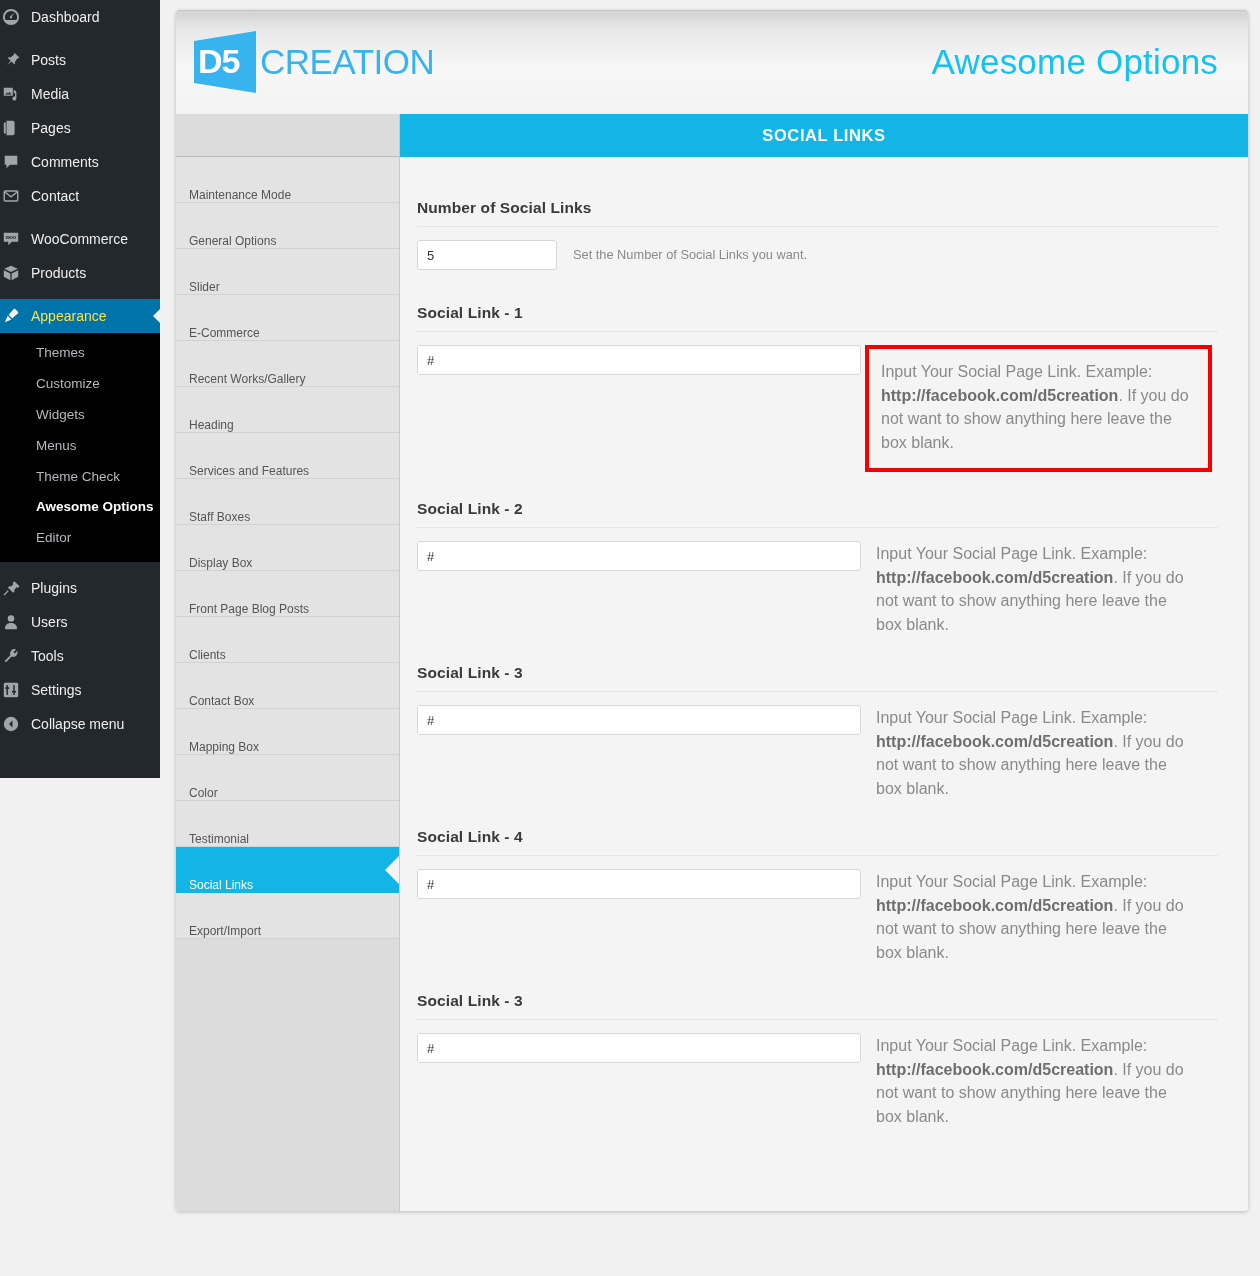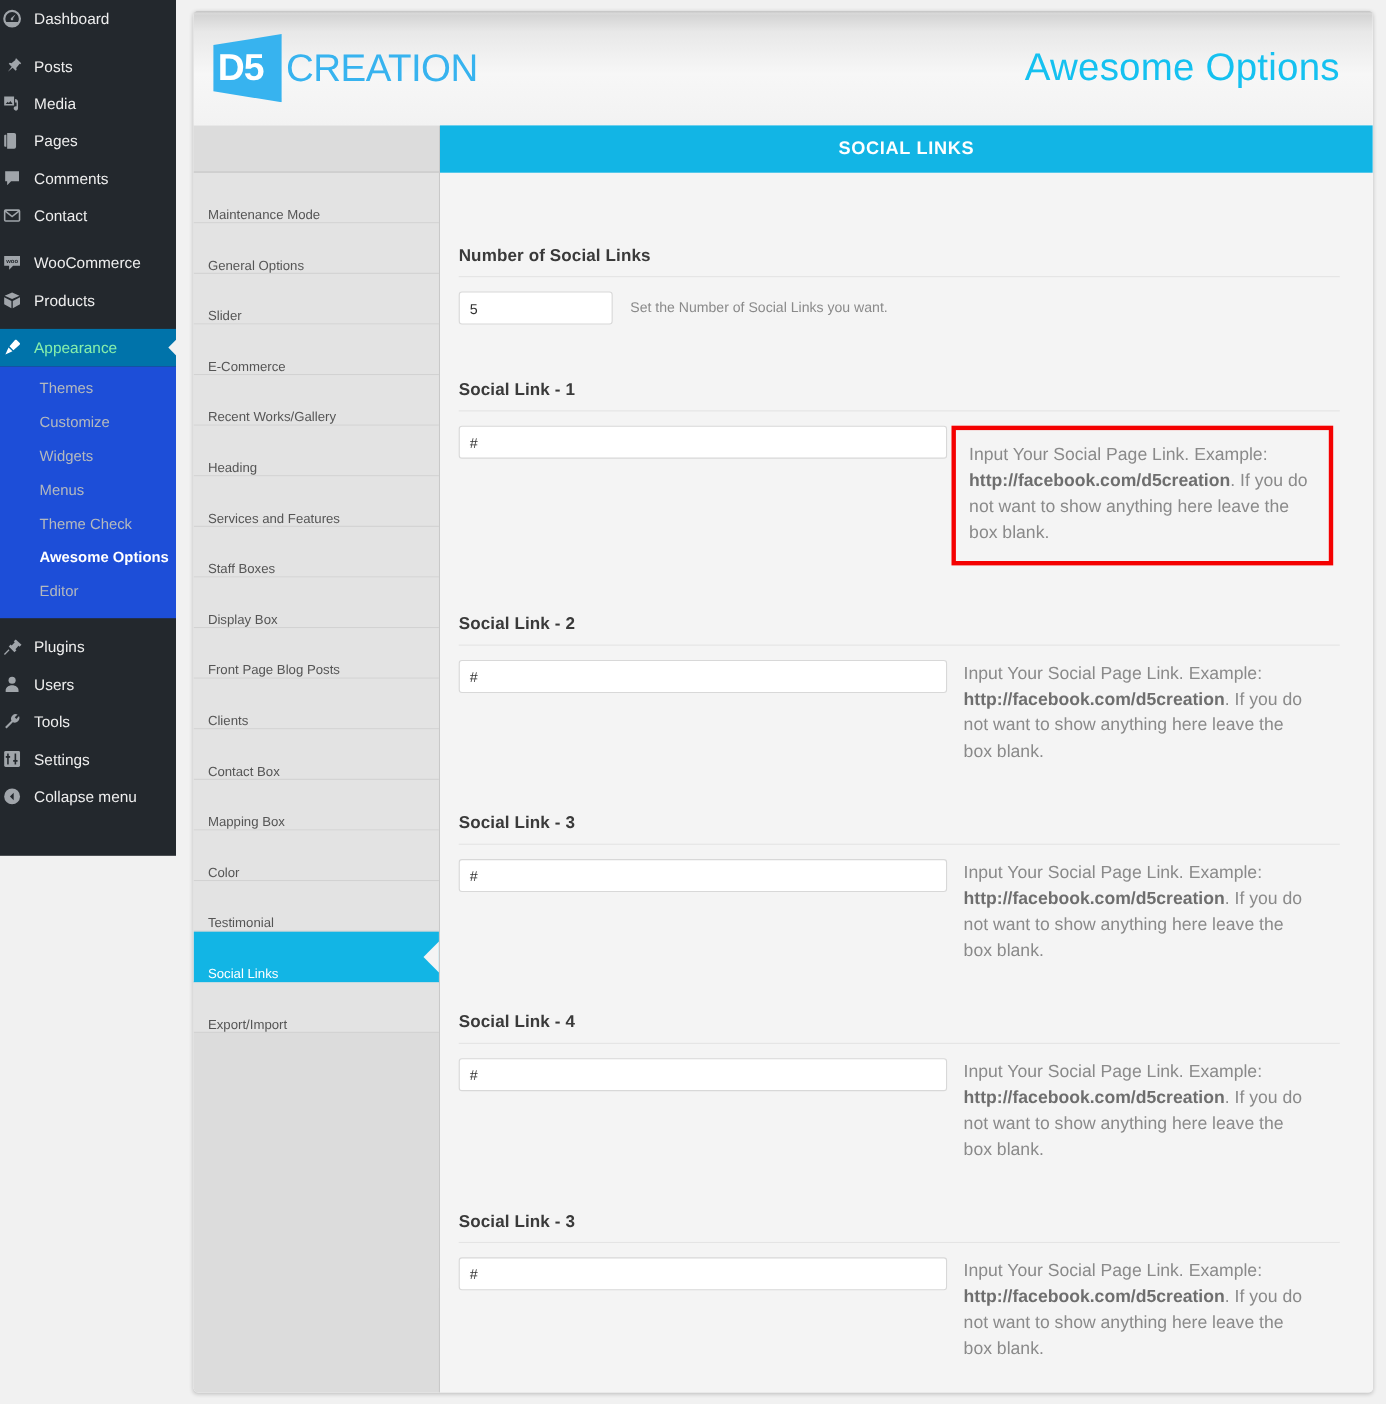"Number of Social Links" .field-group { margin-top: 25px -> none }
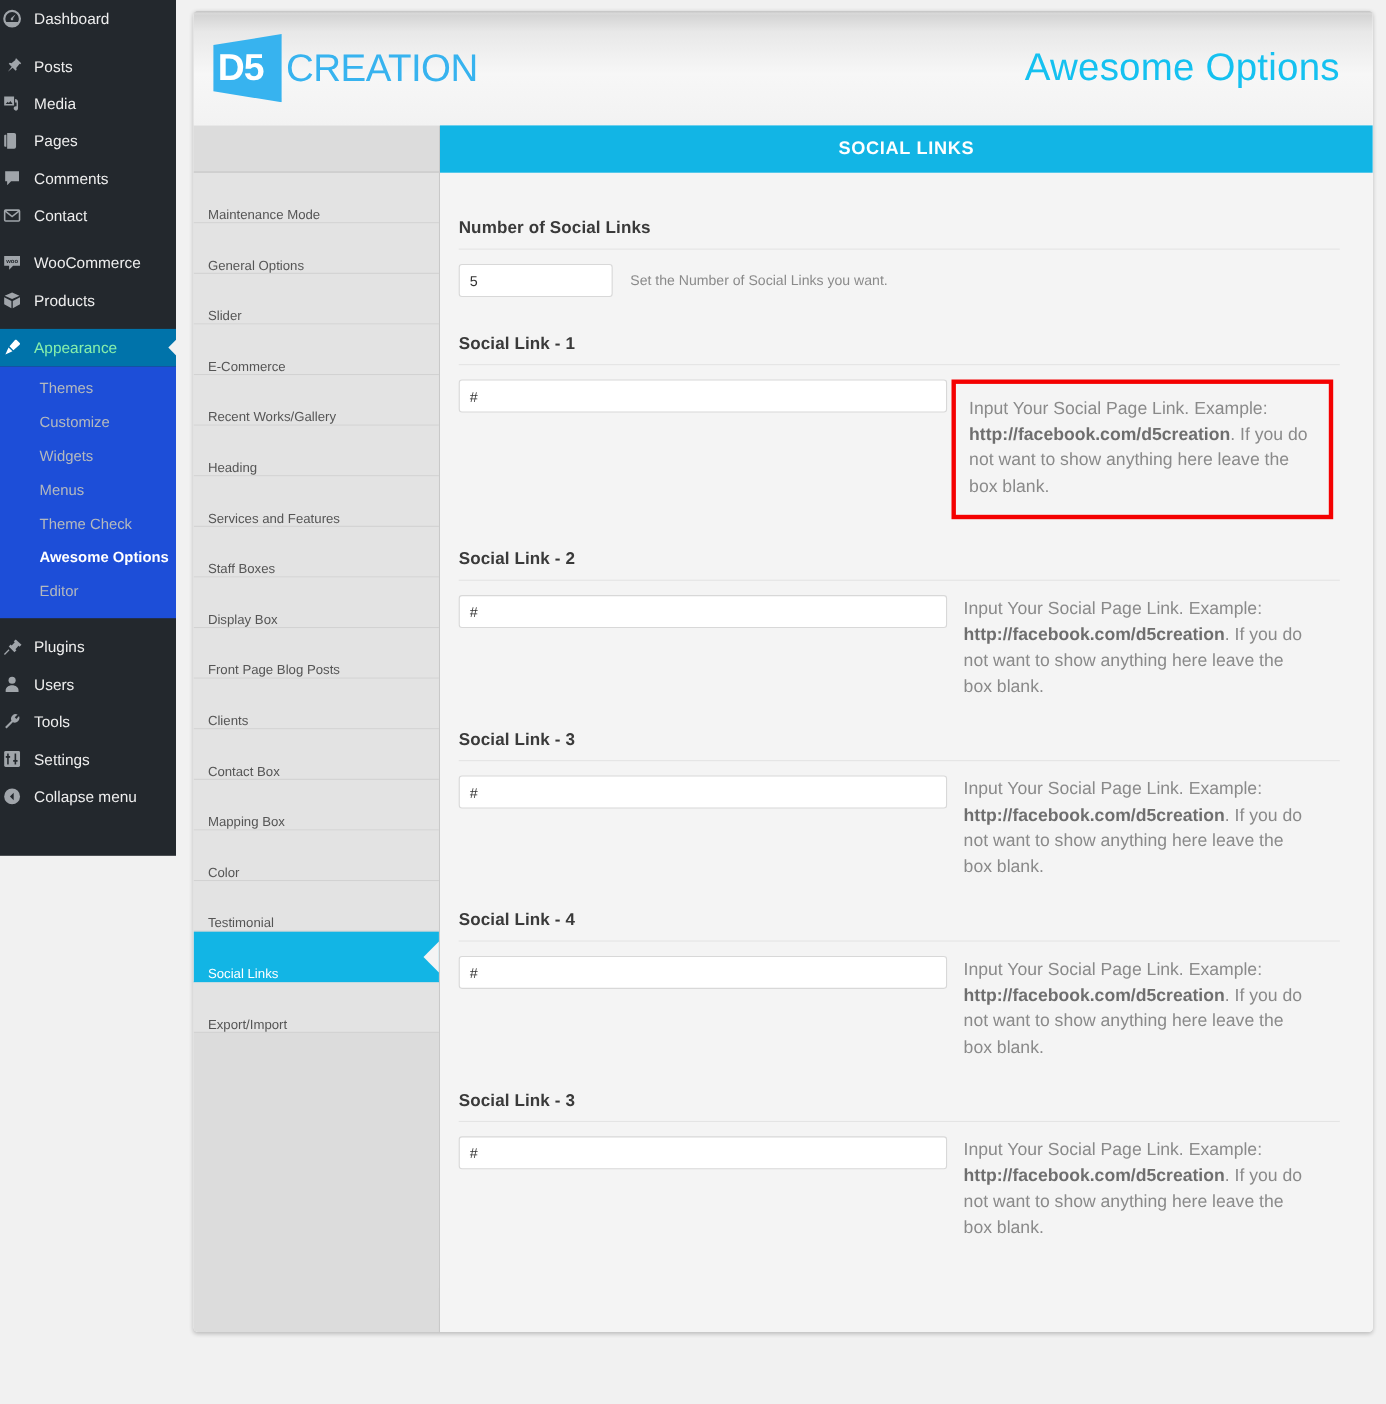"Appearance" .wp-item.active .wp-item-label { color: #86efac -> #fde047 }
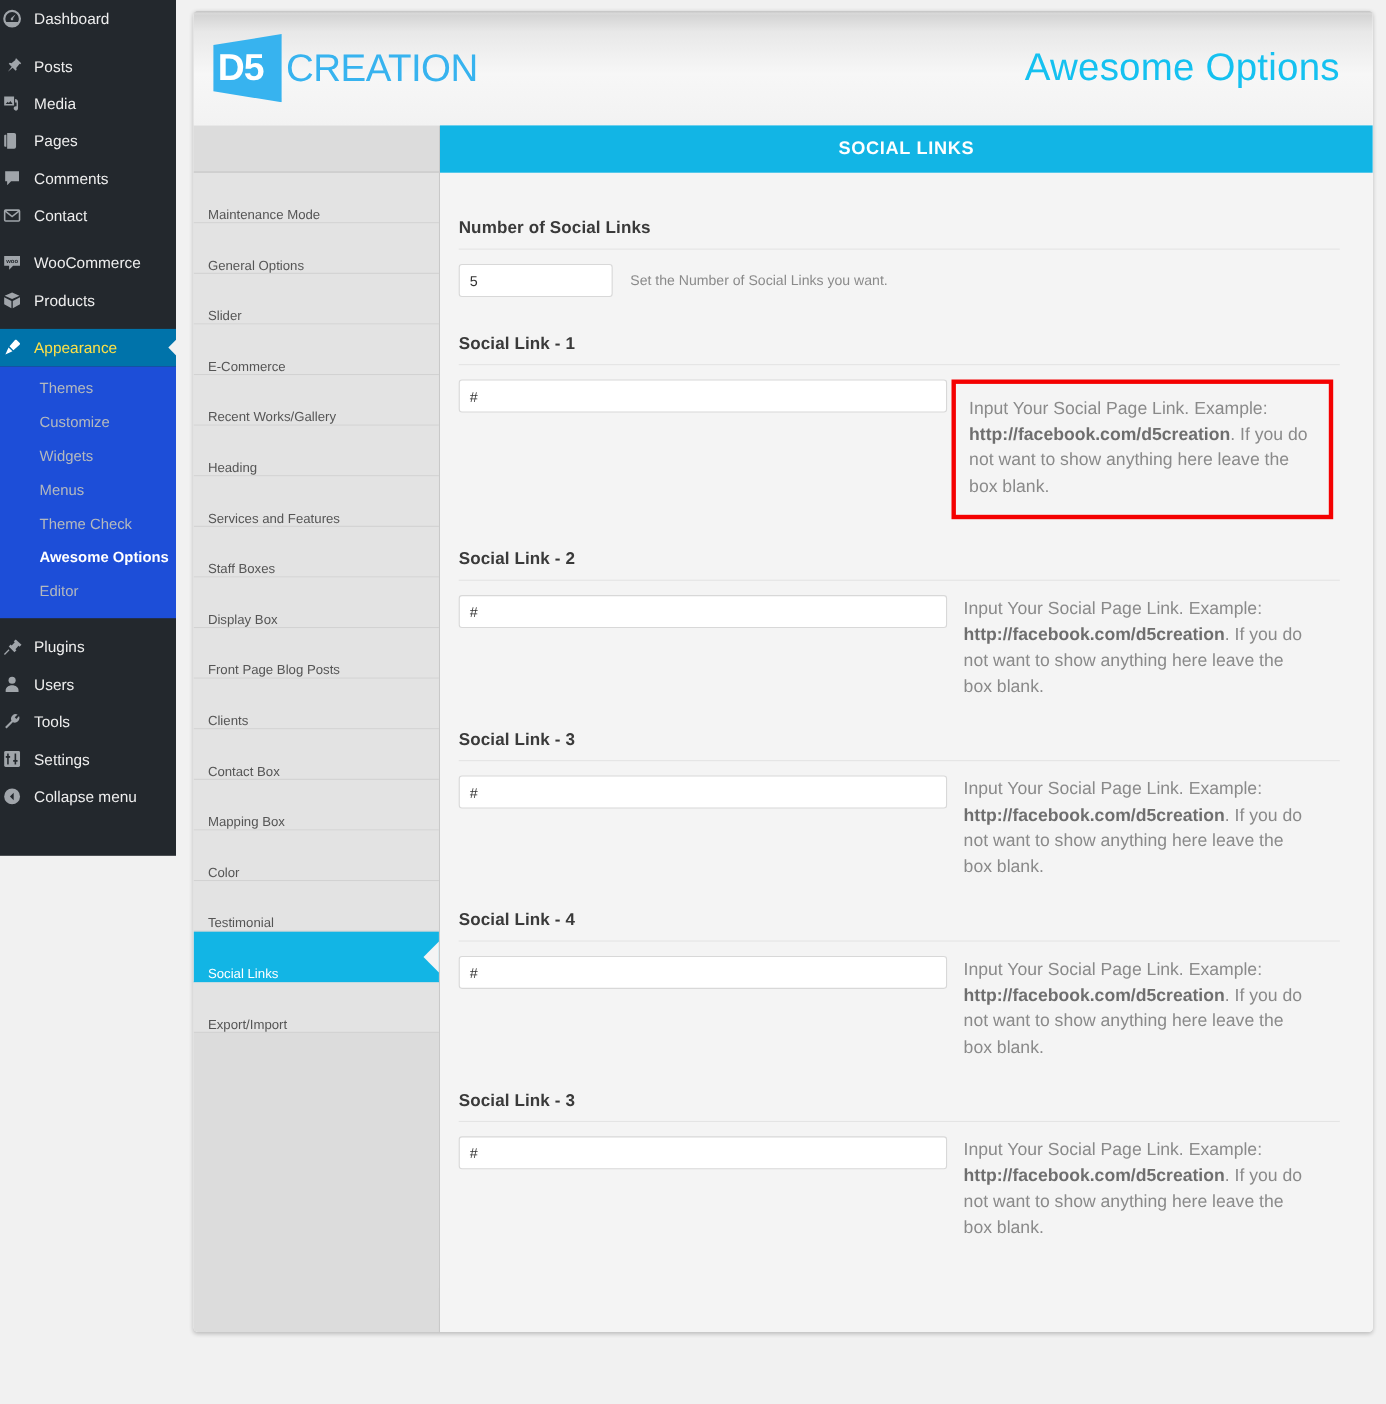"Themes" #wp-submenu { background: #1d4ed8 -> #000000 }
